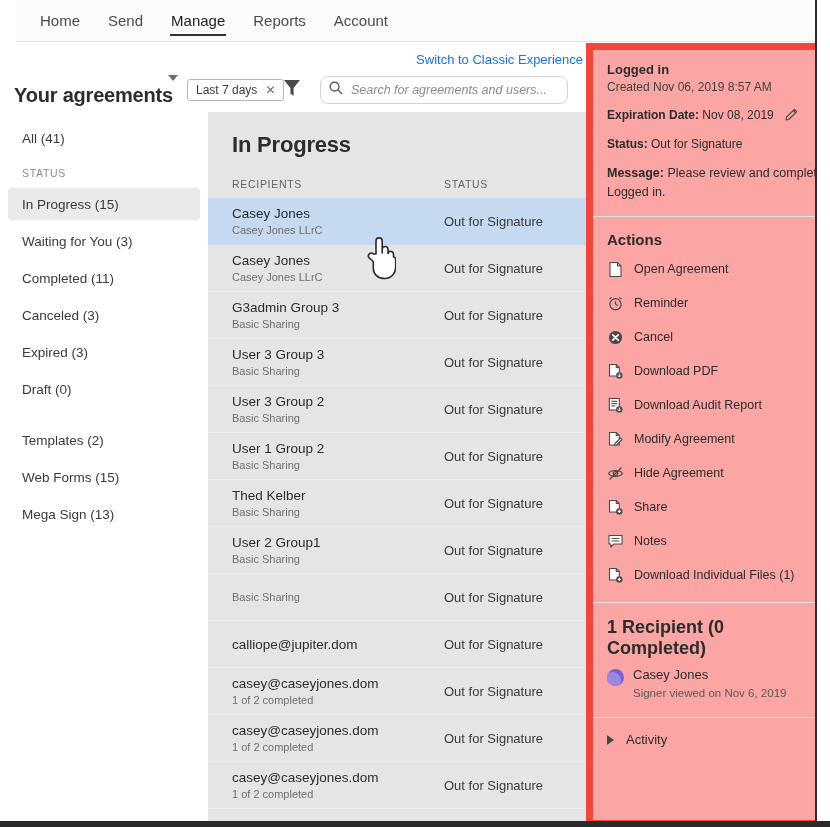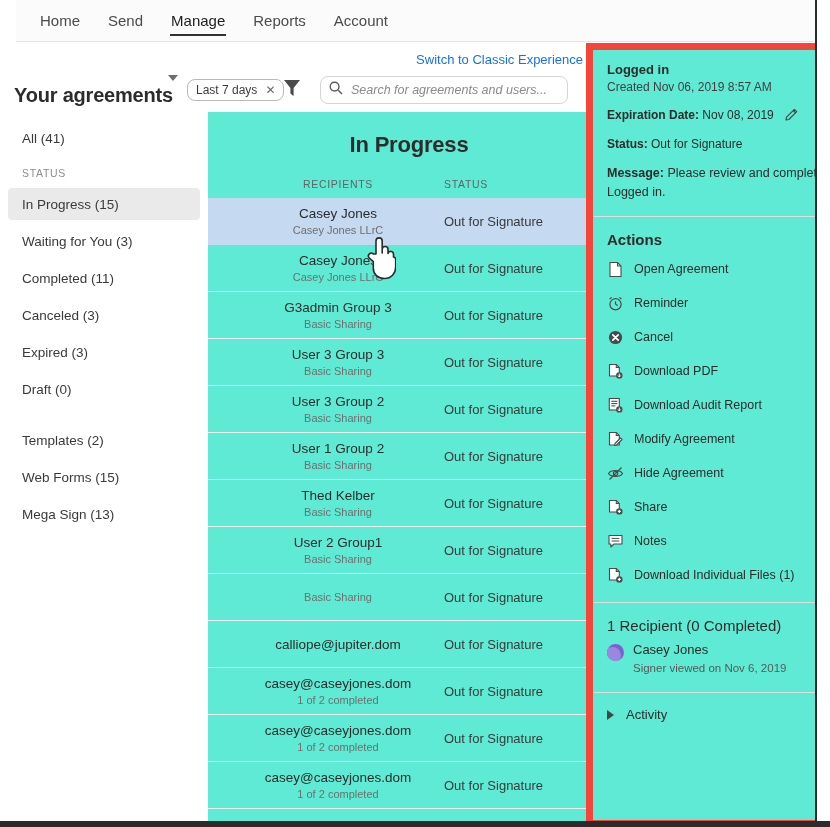"Logged in" .detail { background: #5eead4 -> #fca5a5 }
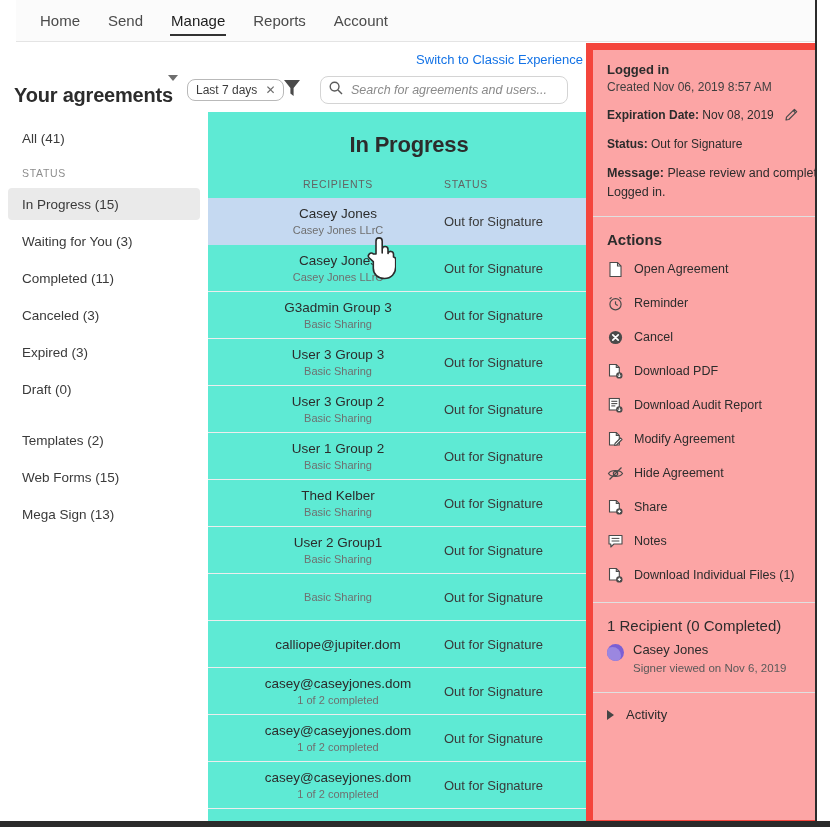"Last 7 days" .datechip { border-radius: 8px -> 3px }
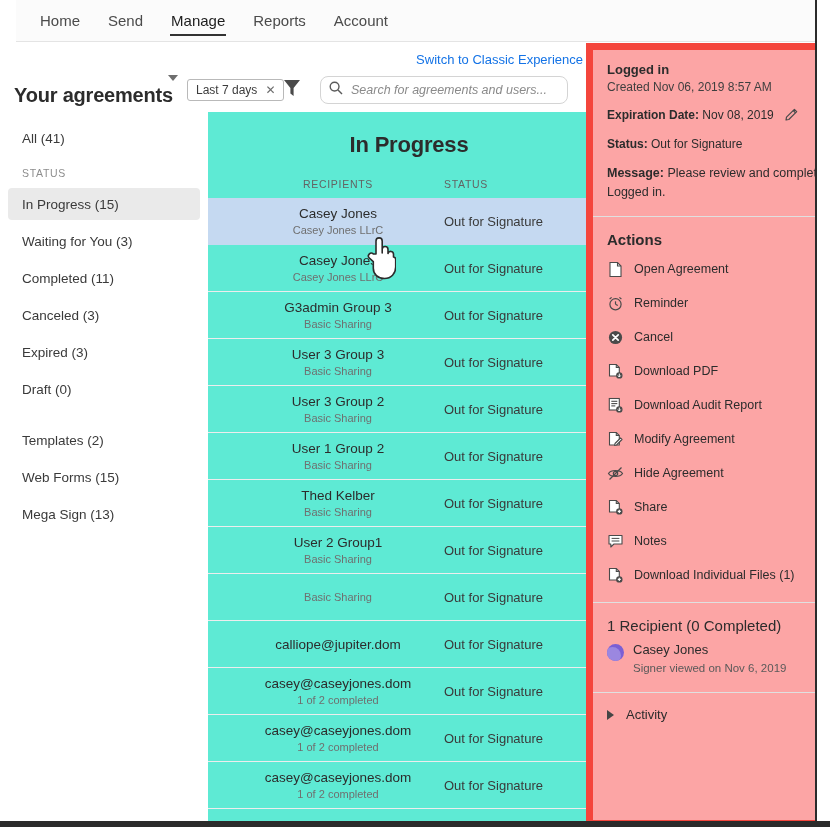"In Progress" .main { background: #5eead4 -> #e5e5e5; text-align: center -> none }
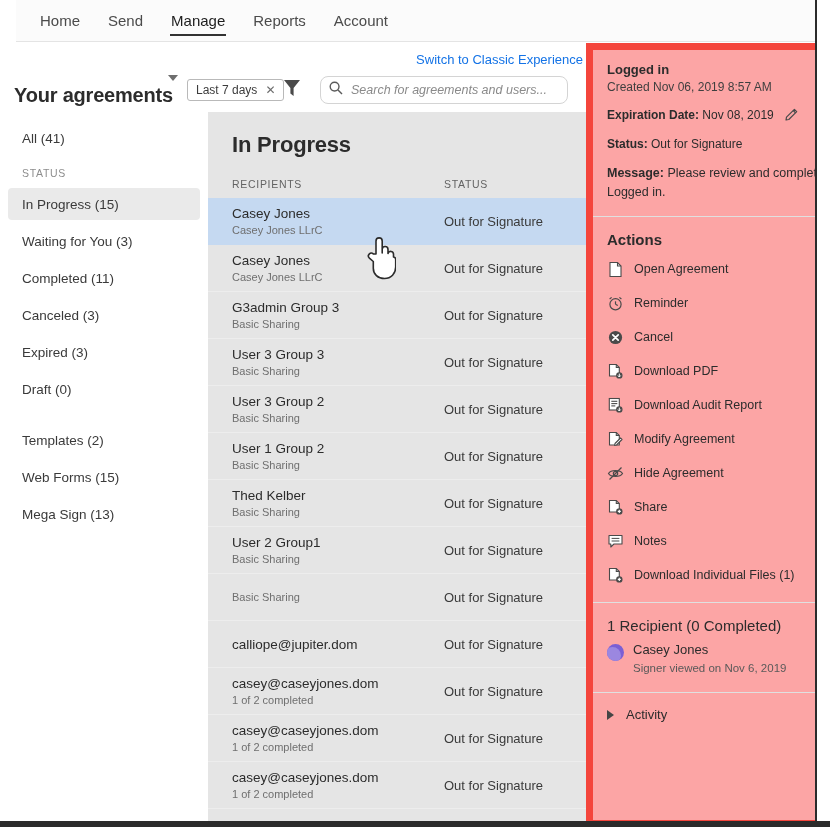"1 Recipient (0 Completed)" .recip-count { font-size: 15px -> 18px; font-weight: none -> bold }
